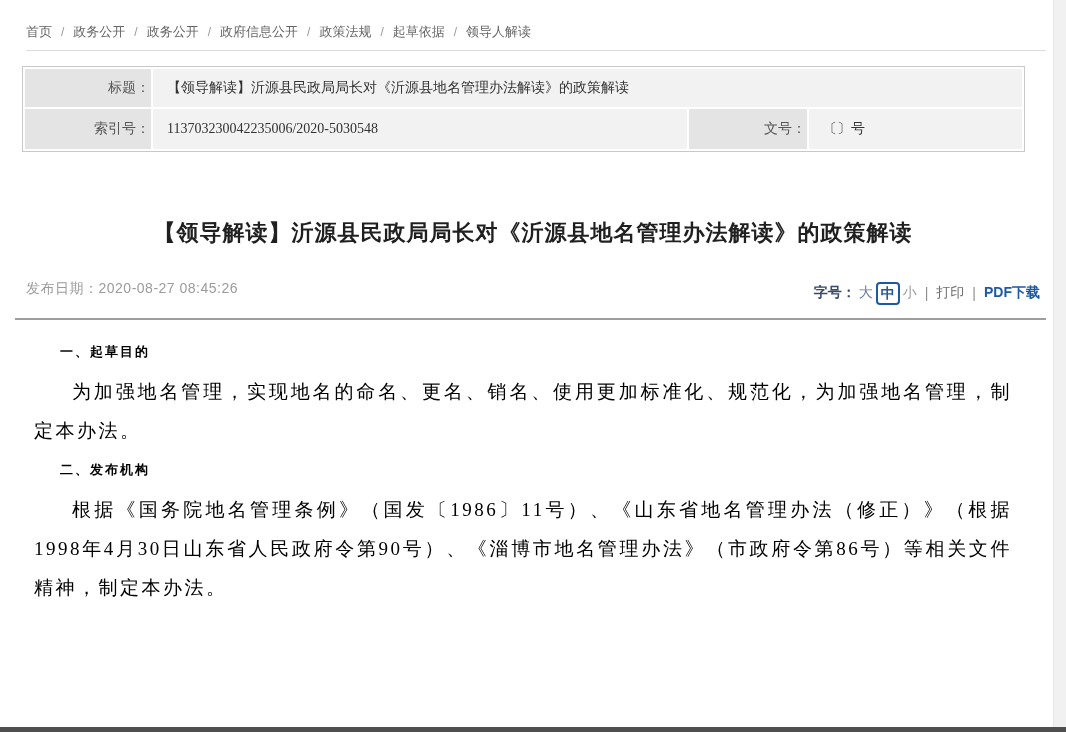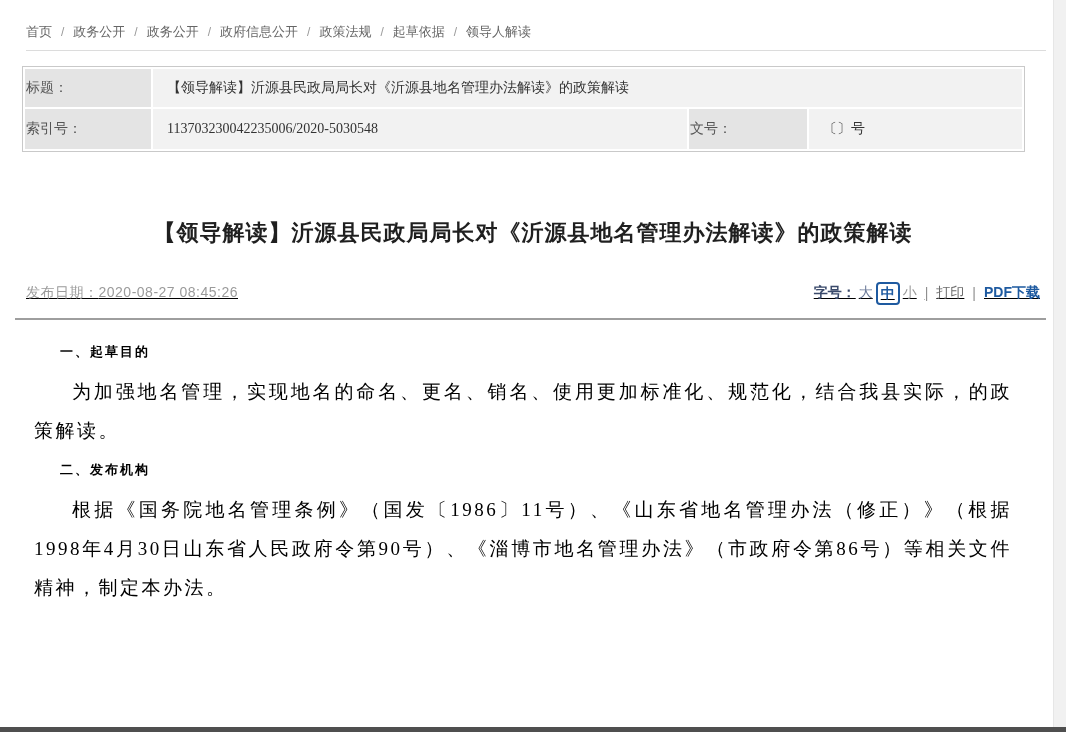"标题：" td.m-label { text-align: left -> right }
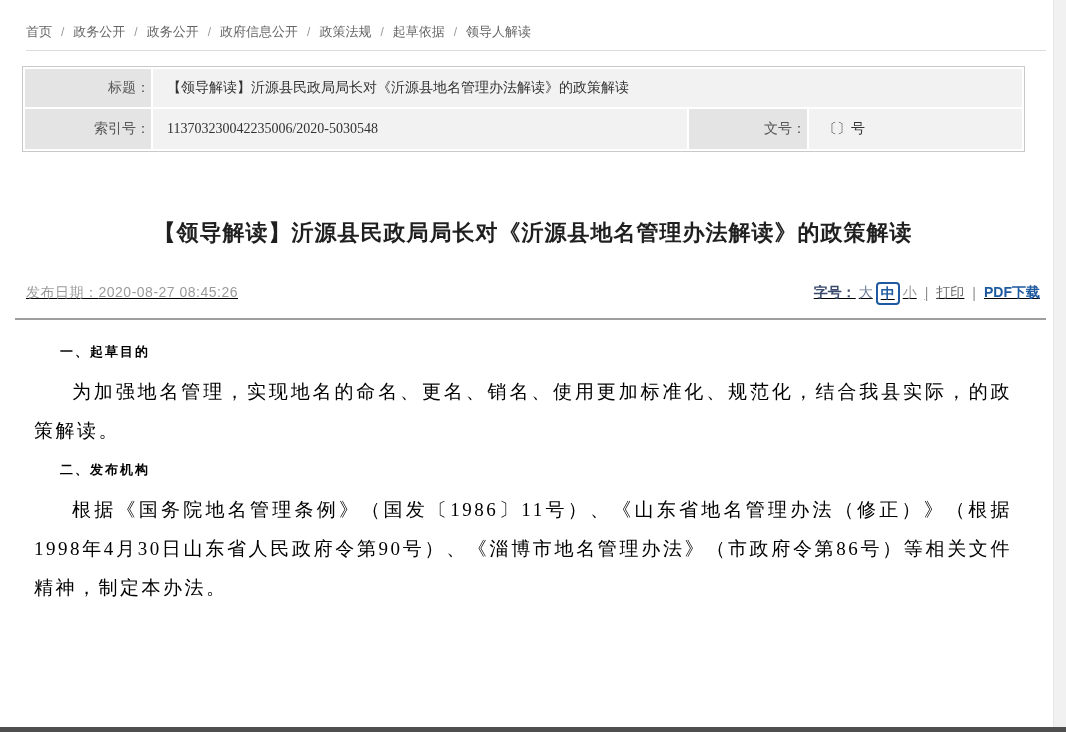"发布日期：2020-08-27 08:45:26" .meta-row { align-items: center -> none; text-decoration: underline -> none }
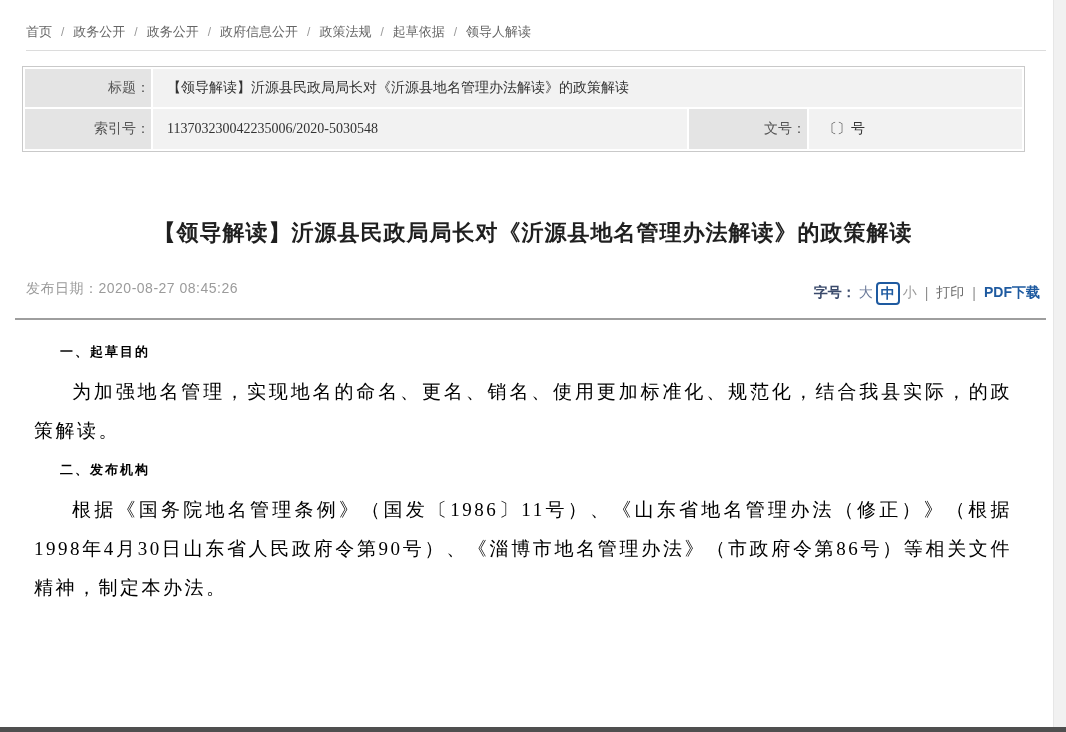"为加强地名管理，实现地名的命名、更名、销名、使用更加标准化、规范化，结合我县实际" p { text: 结合我县实际，的政策解读 -> 为加强地名管理，制定本办法 }
